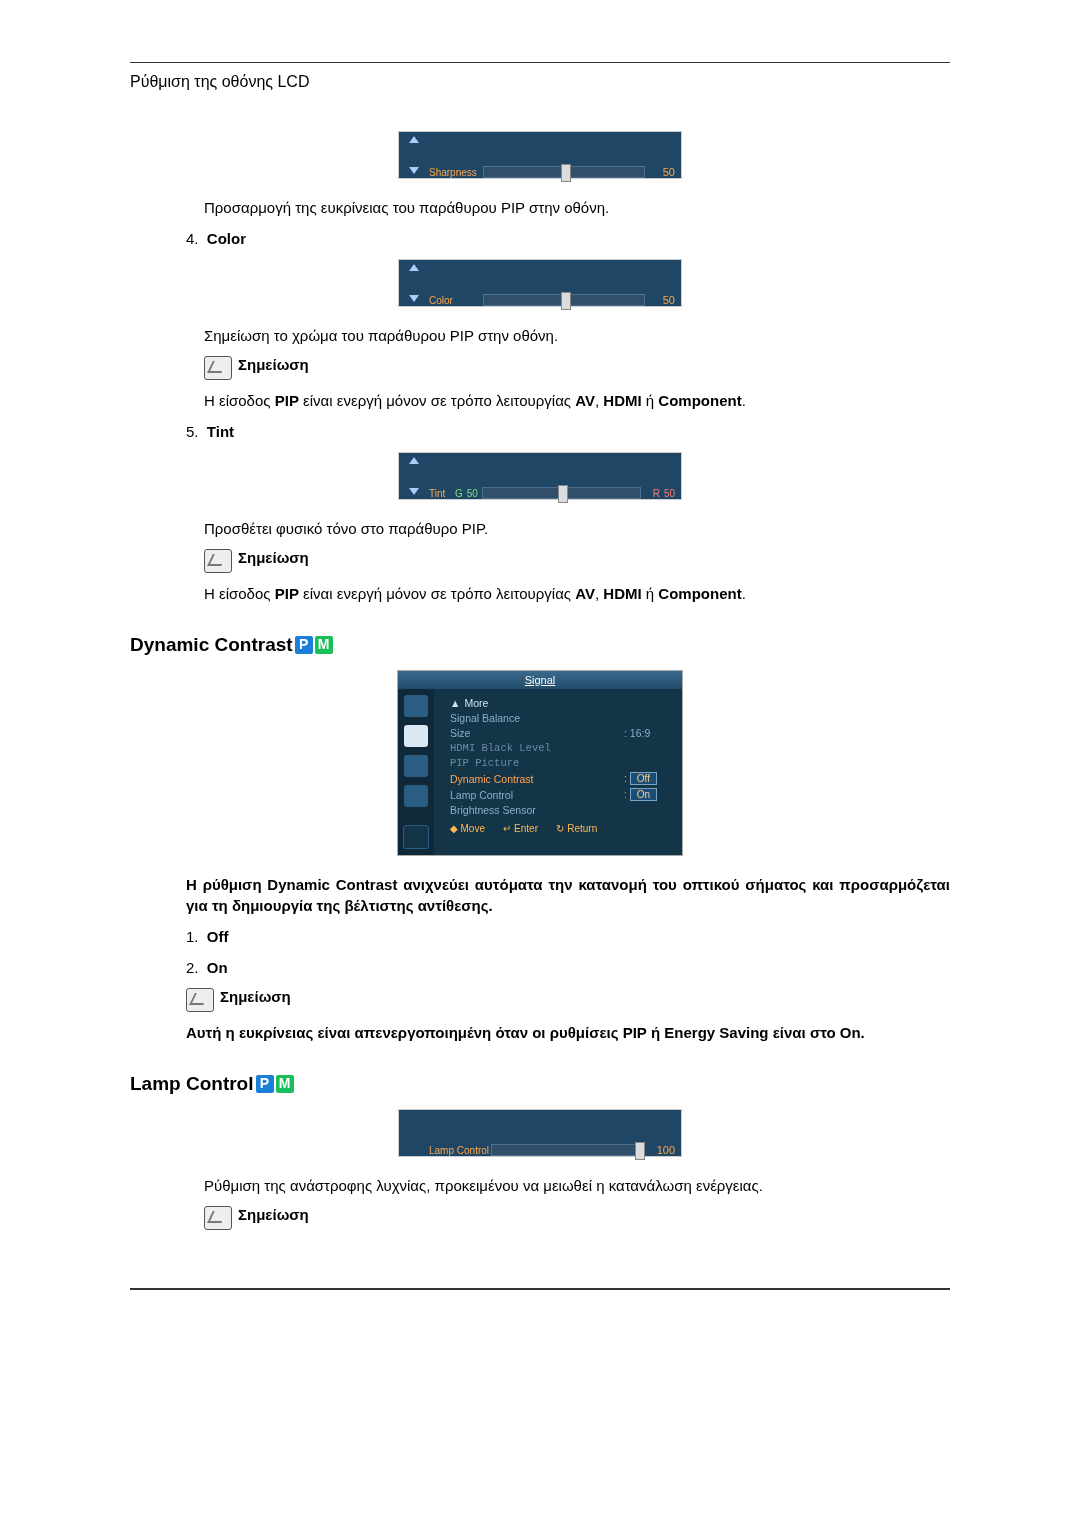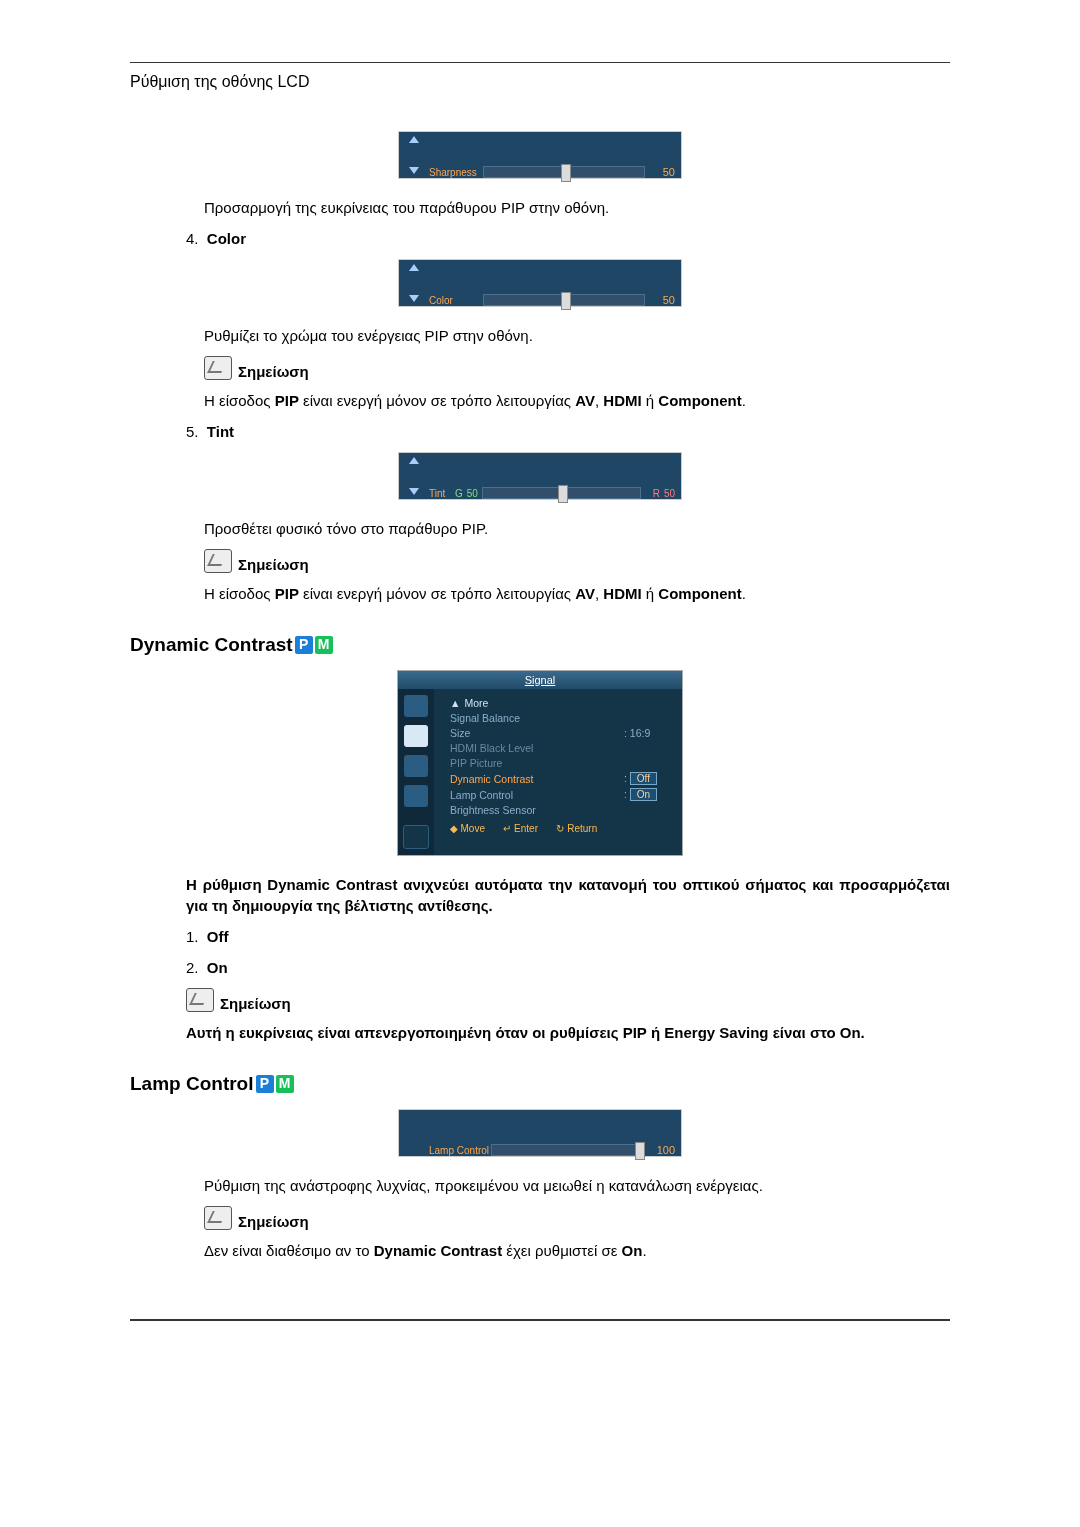"Ρυθμίζει το χρώμα του ενέργειας" p { text: Ρυθμίζει το χρώμα του ενέργειας -> Σημείωση το χρώμα του παράθυρου }
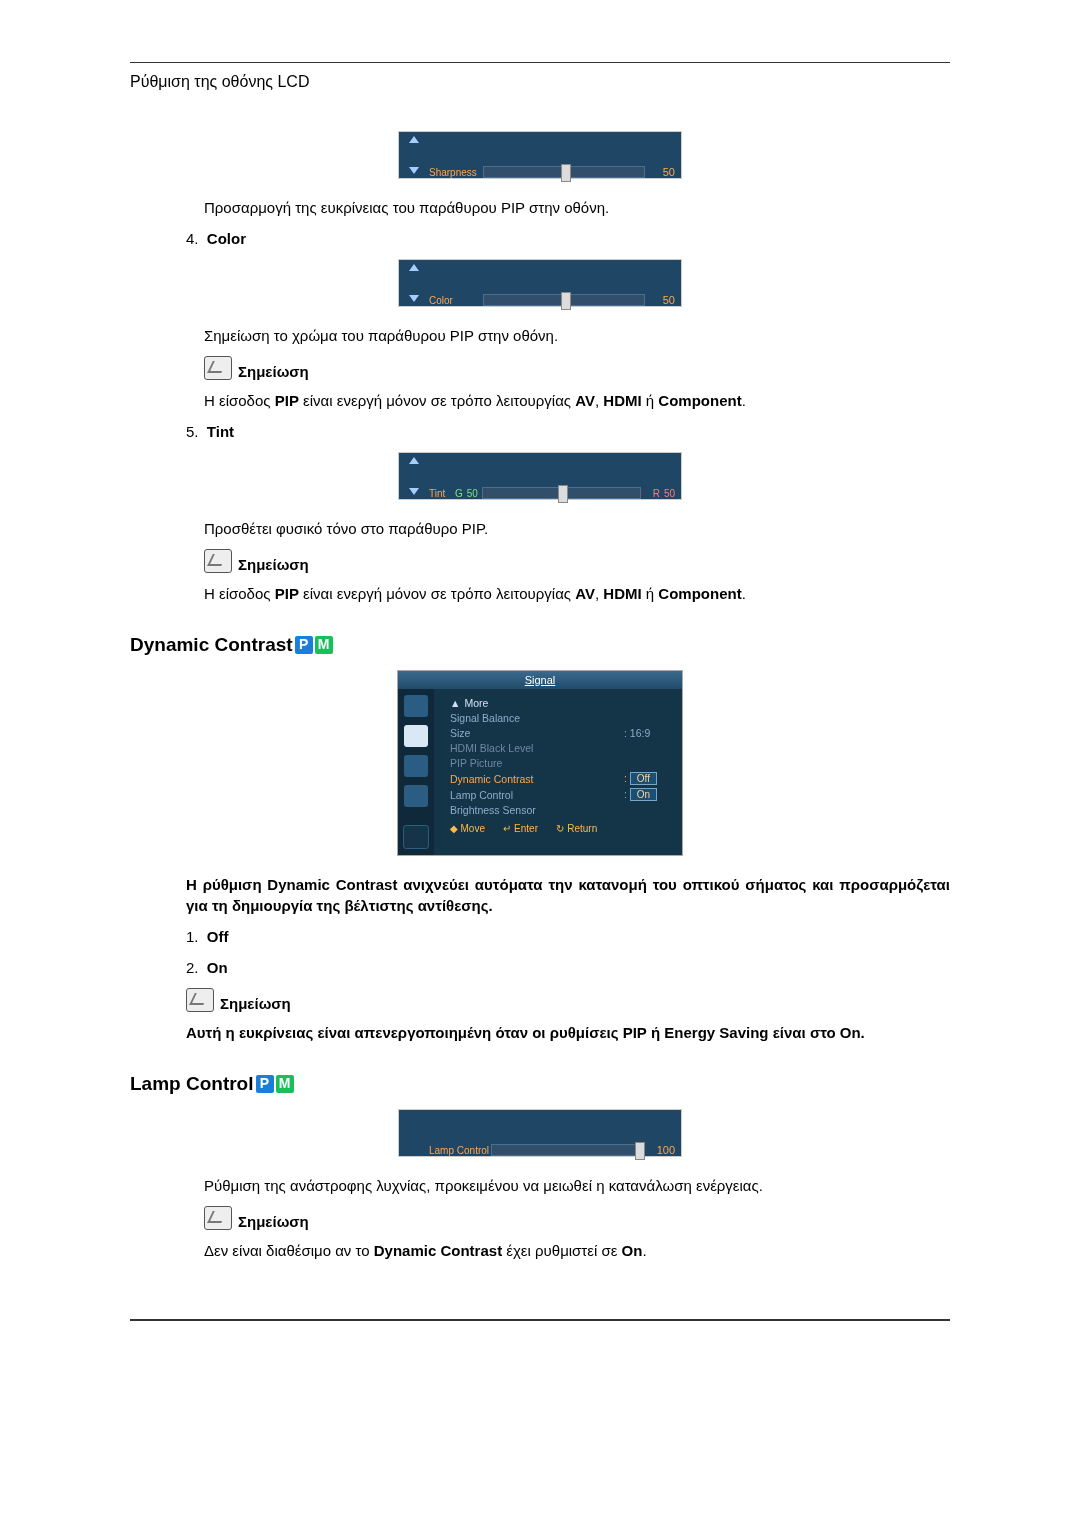"Σημείωση" .note-row { align-items: flex-end -> flex-start }
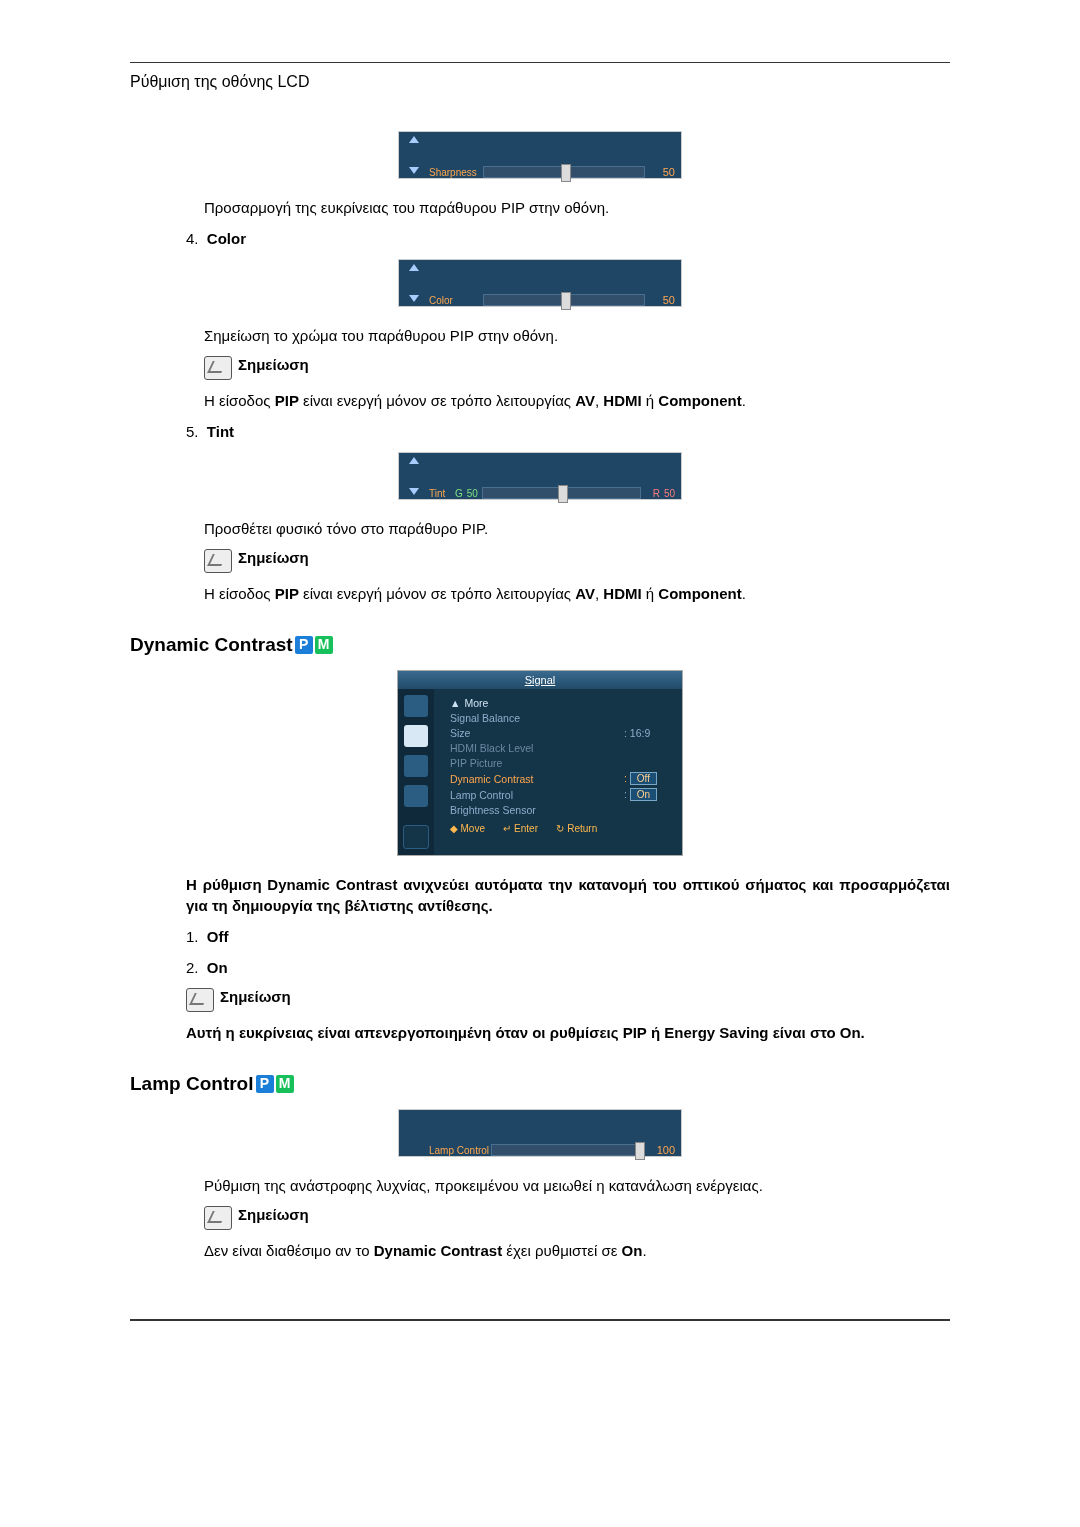"HDMI Black Level" .osd-row-dim { font-family: none -> Liberation Mono, monospace }
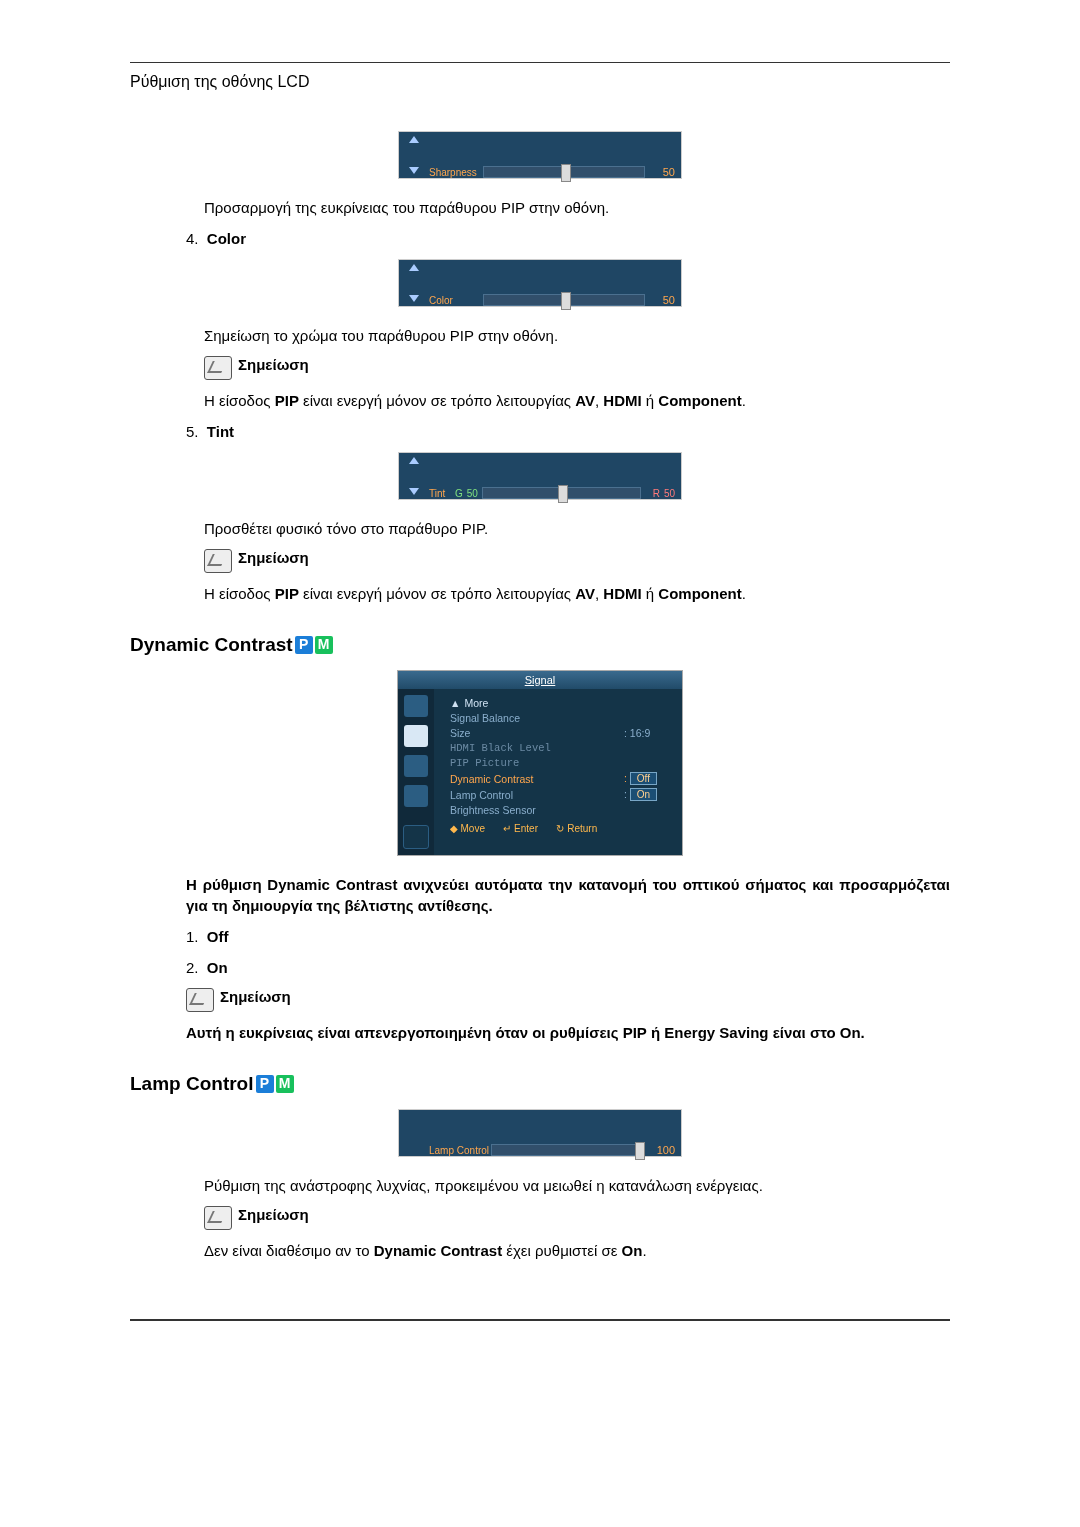"Δεν είναι διαθέσιμο αν το" p { html: <p> <span>Δεν είναι διαθέσιμο αν το </span><b>Dynamic Contrast</b><span> έχει ρυθμιστεί σε </span><b>On</b><span>.</span> </p> -> none }
